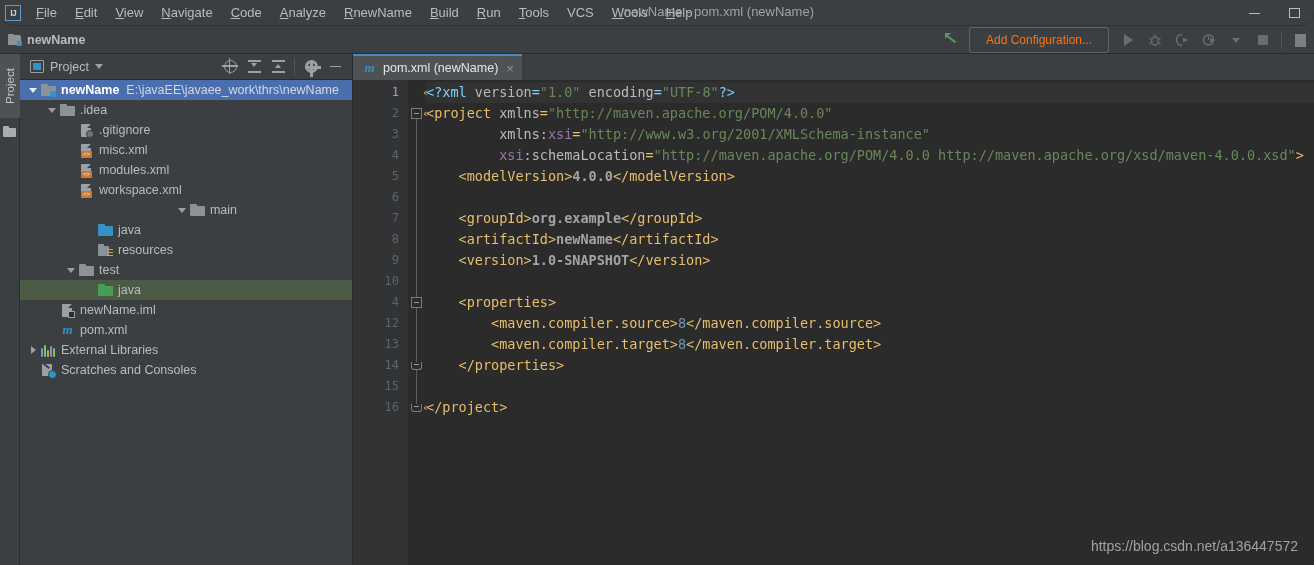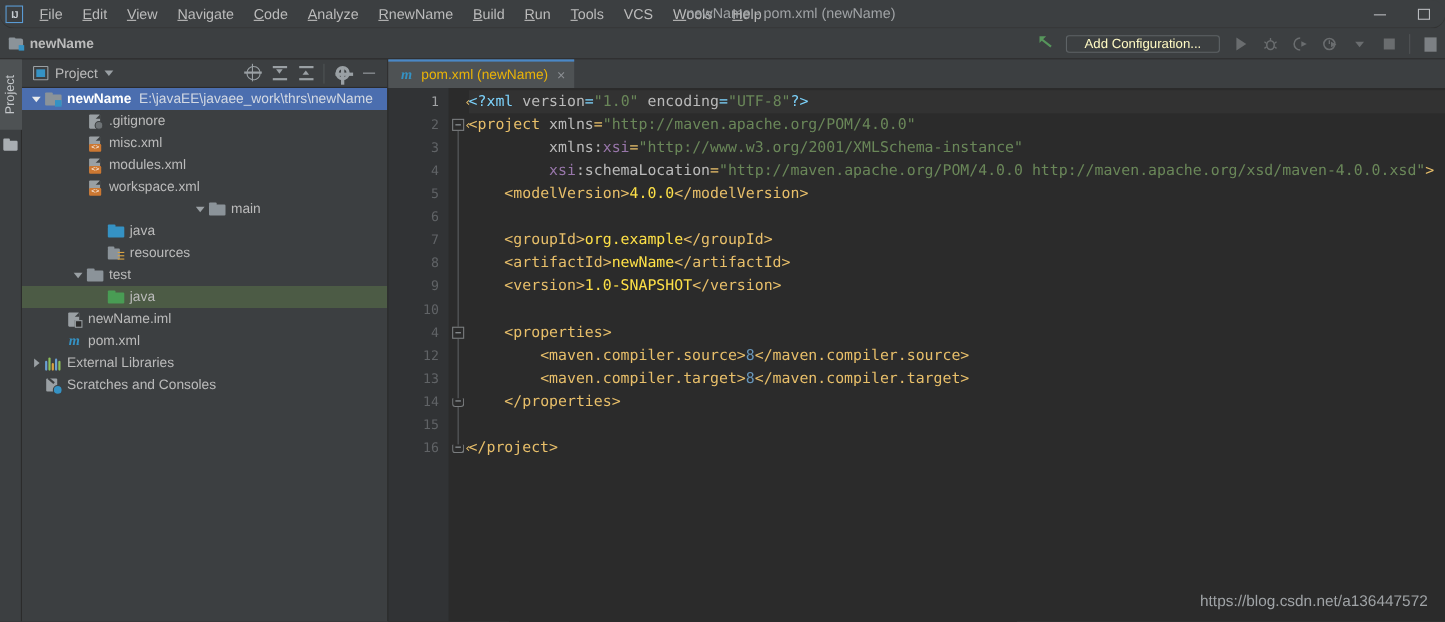"Add Configuration..." .addconf { color: #fef9c3 -> #f97316; height: 16px -> 26px }
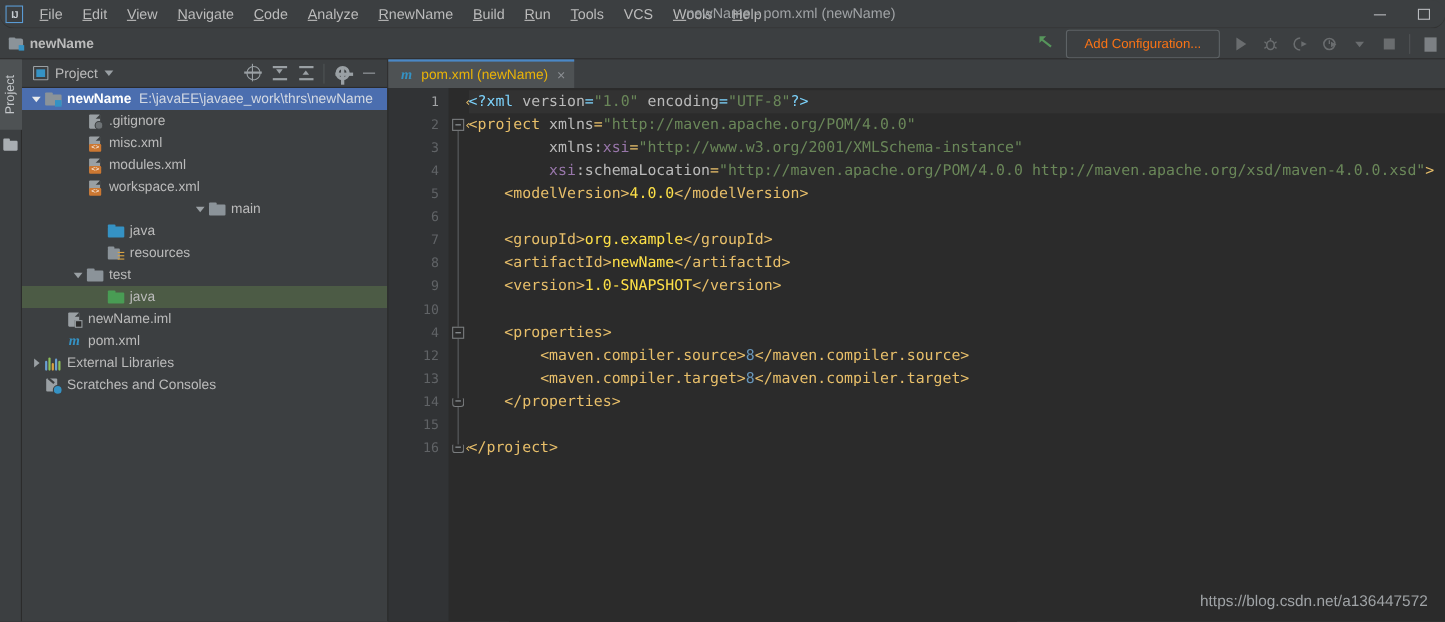"pom.xml (newName)" .etab-label { color: #eab308 -> #e5e5e5 }
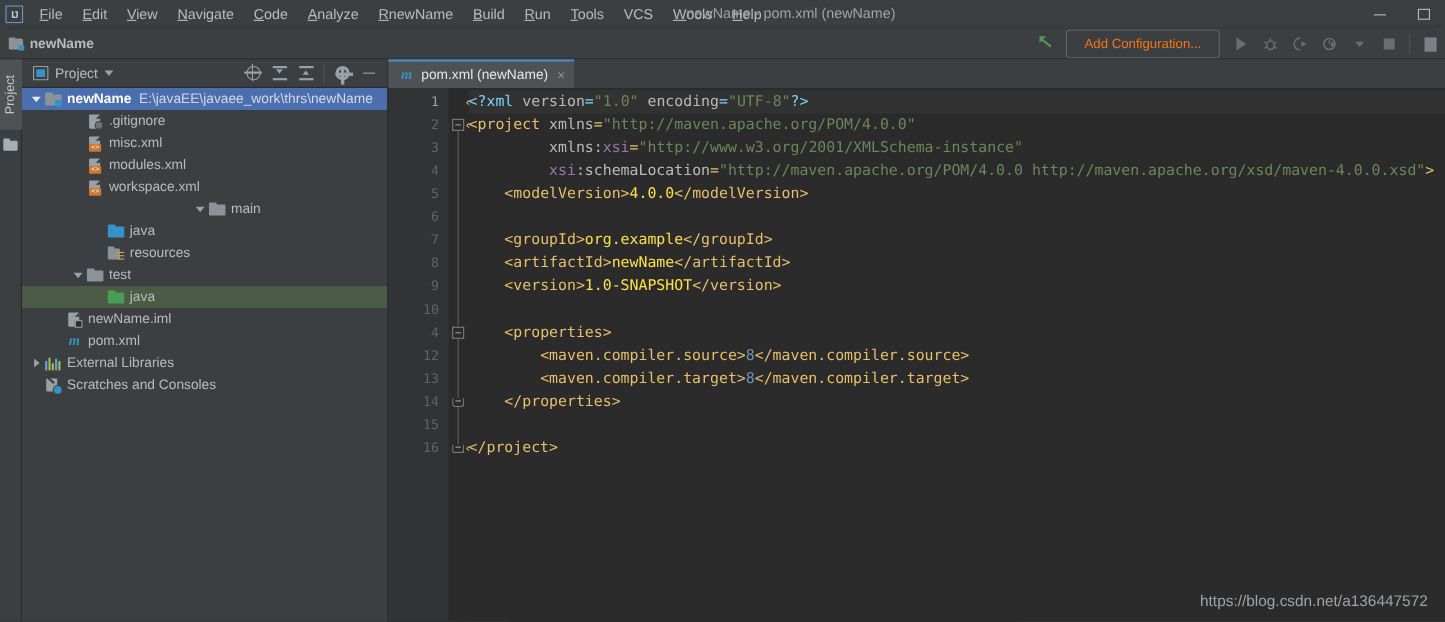".idea" div.trow { html: none -> <div> <span> <span></span> </span> <span> <i></i> <i></i> </span> <span>.idea</span> </div> }
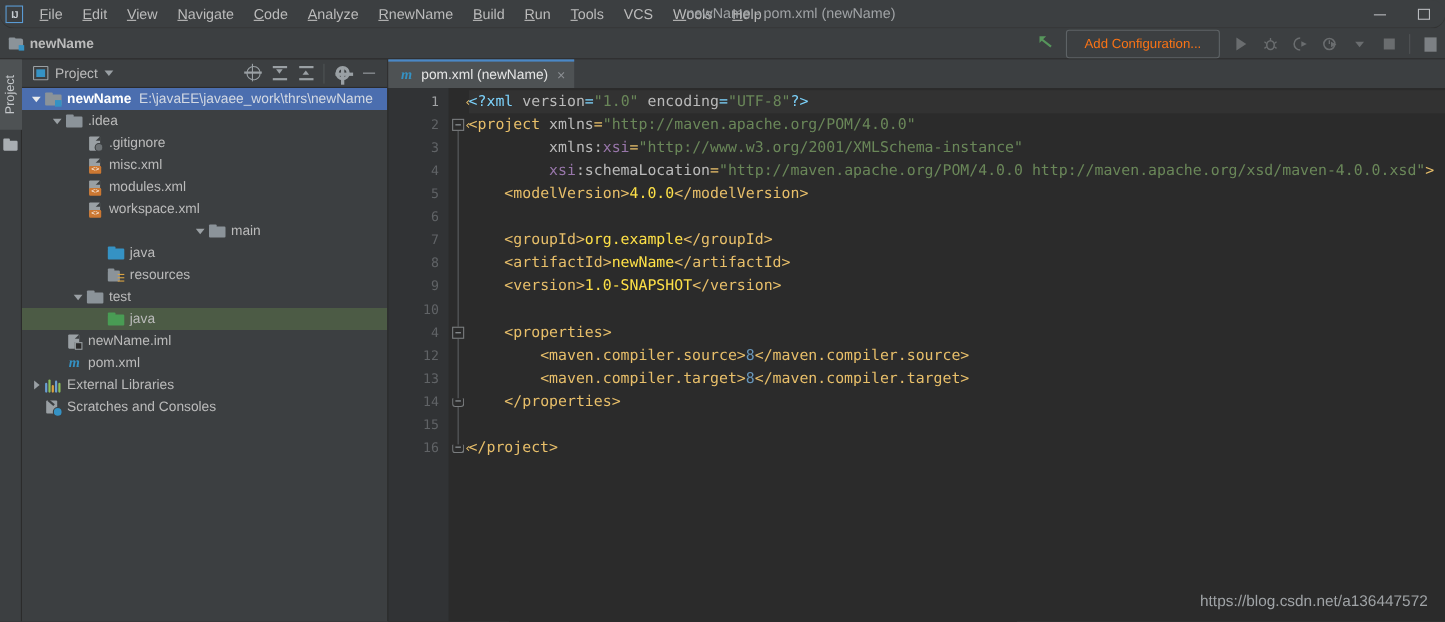"4.0.0" .txt { color: #fde047 -> #a3a3a3; font-weight: none -> bold }
